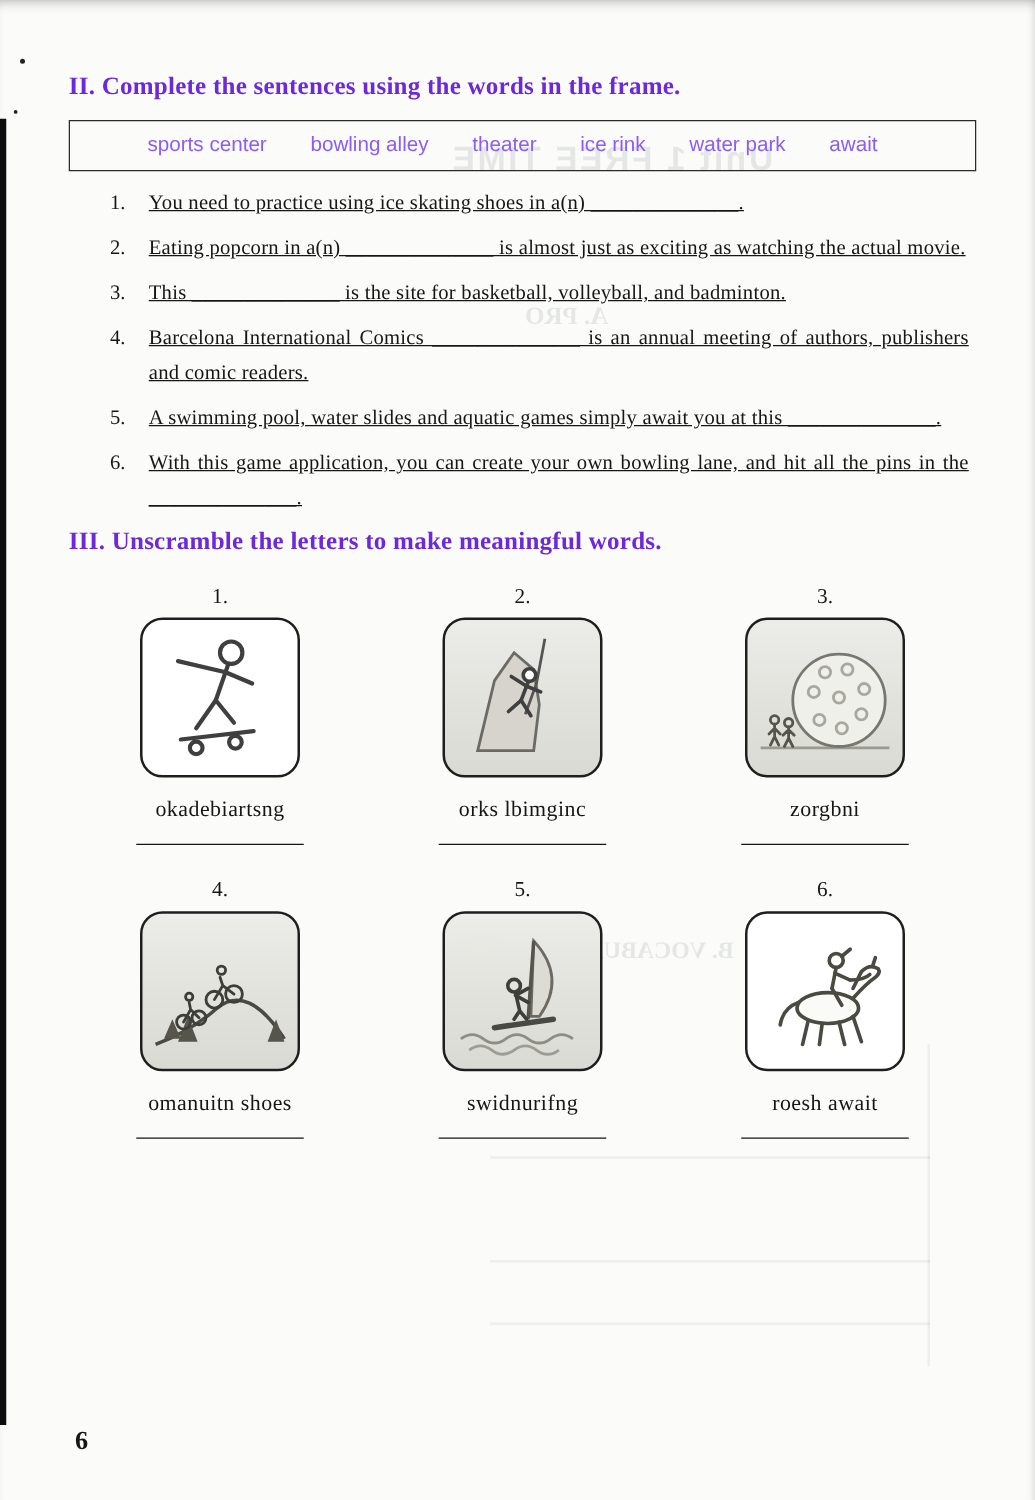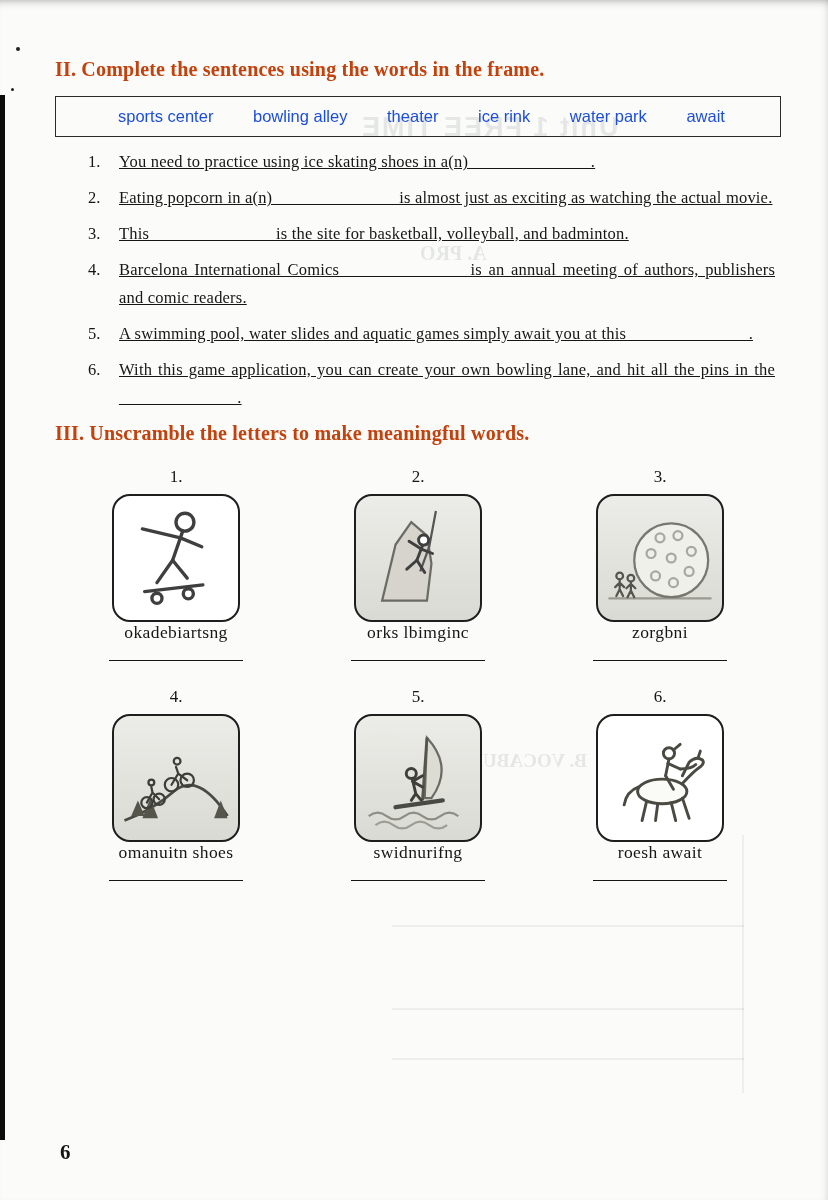"II. Complete the sentences using" h2.sec { color: #c2410c -> #6d28d9 }
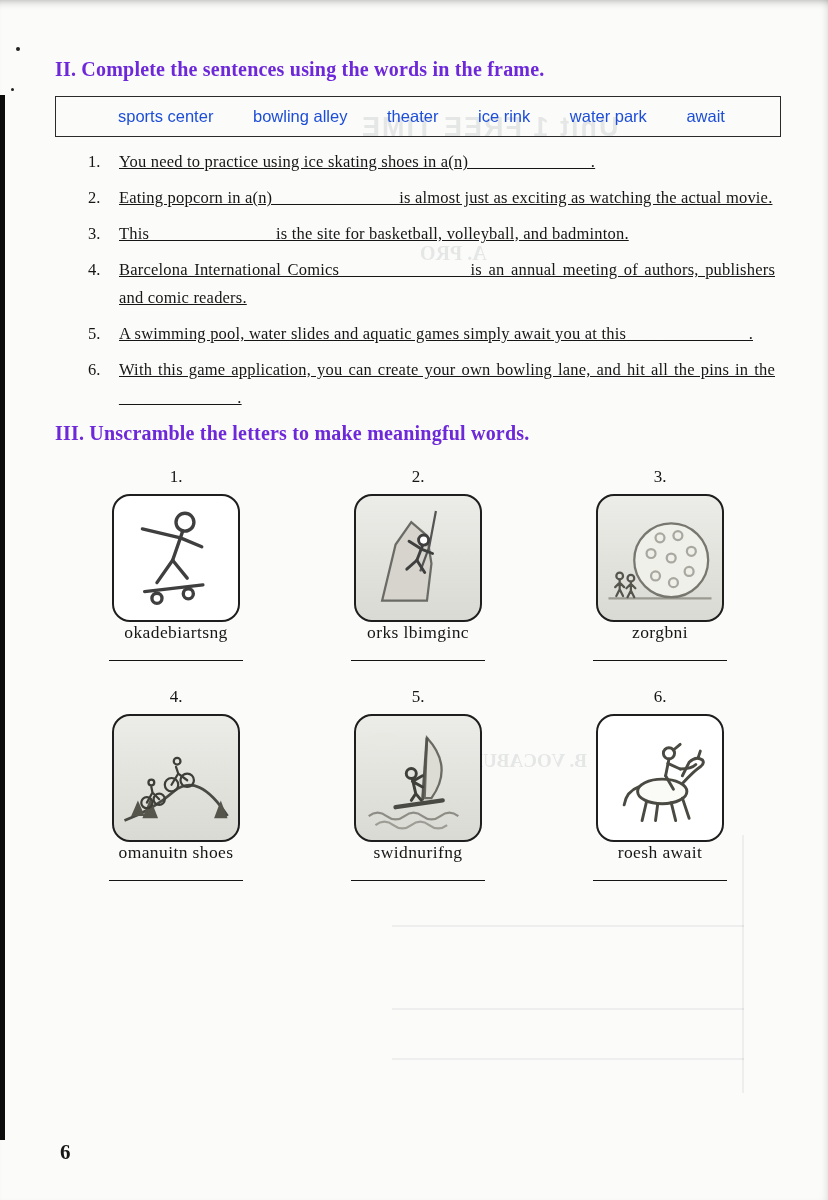"sports center" .frame { color: #1d4ed8 -> #8b5cf6; padding: 10px 55px 10px 62px -> 10px 78px 10px 62px }
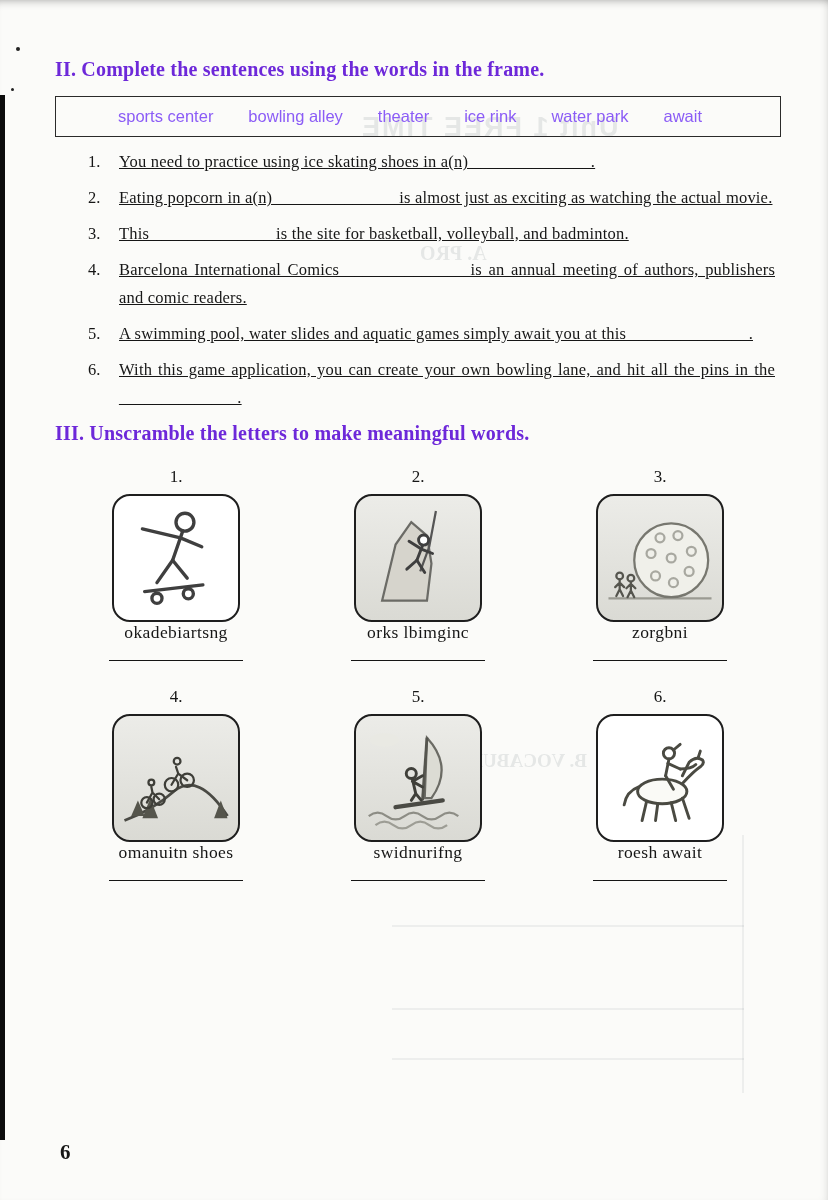"okadebiartsng" .word { margin-top: none -> 15px }
